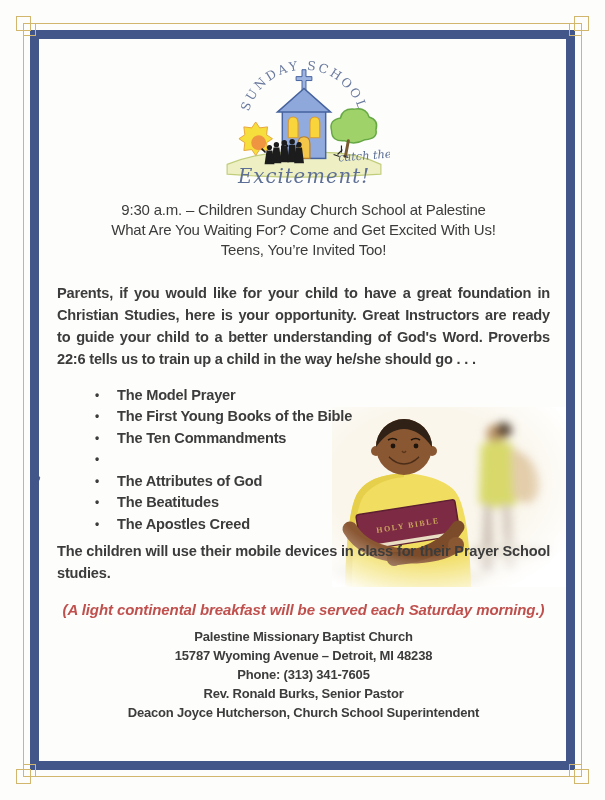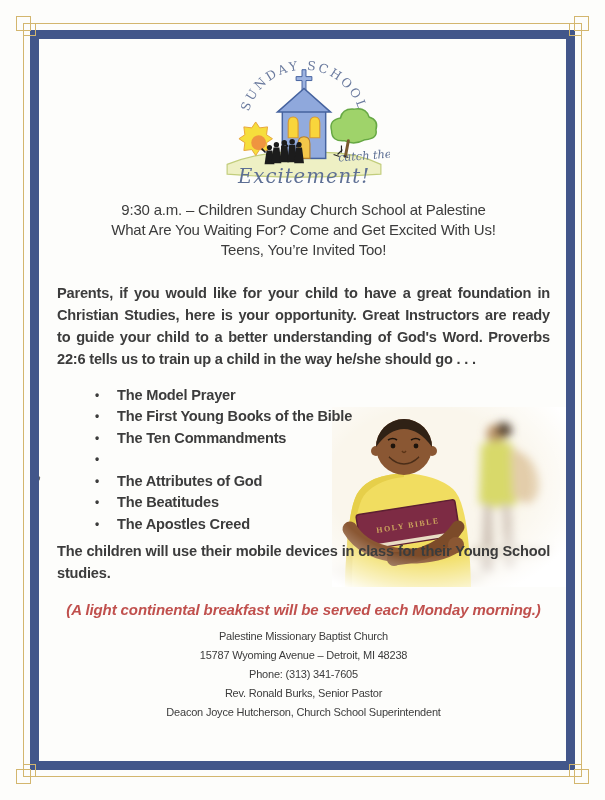"The children will use their" p.para { text: Young -> Prayer }
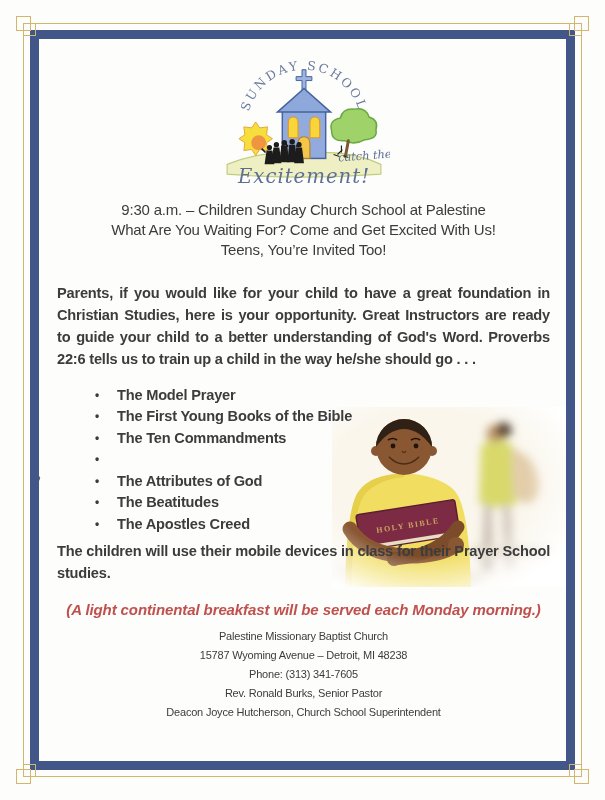"(A light continental breakfast will" div.breakfast { text: Monday -> Saturday }
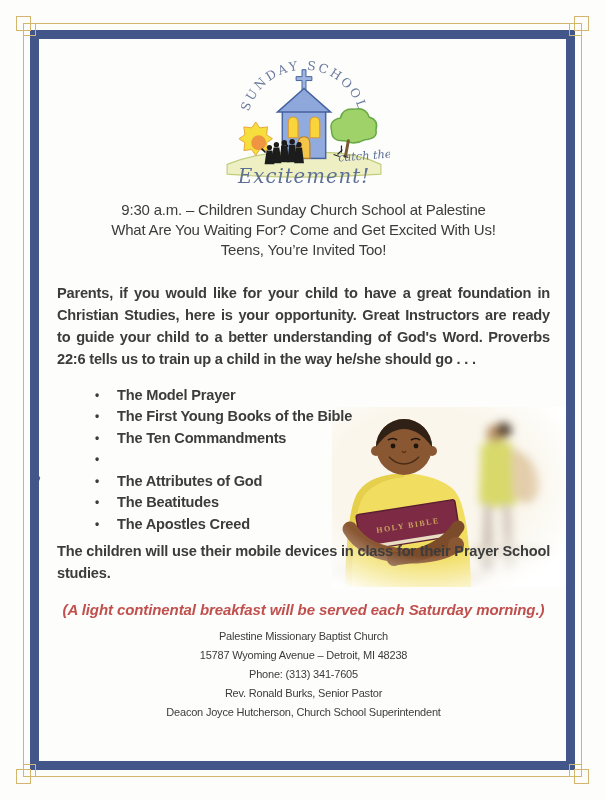"Palestine Missionary Baptist Church" .footer-line { font-size: 11px -> 13px; font-weight: 400 -> 700 }
